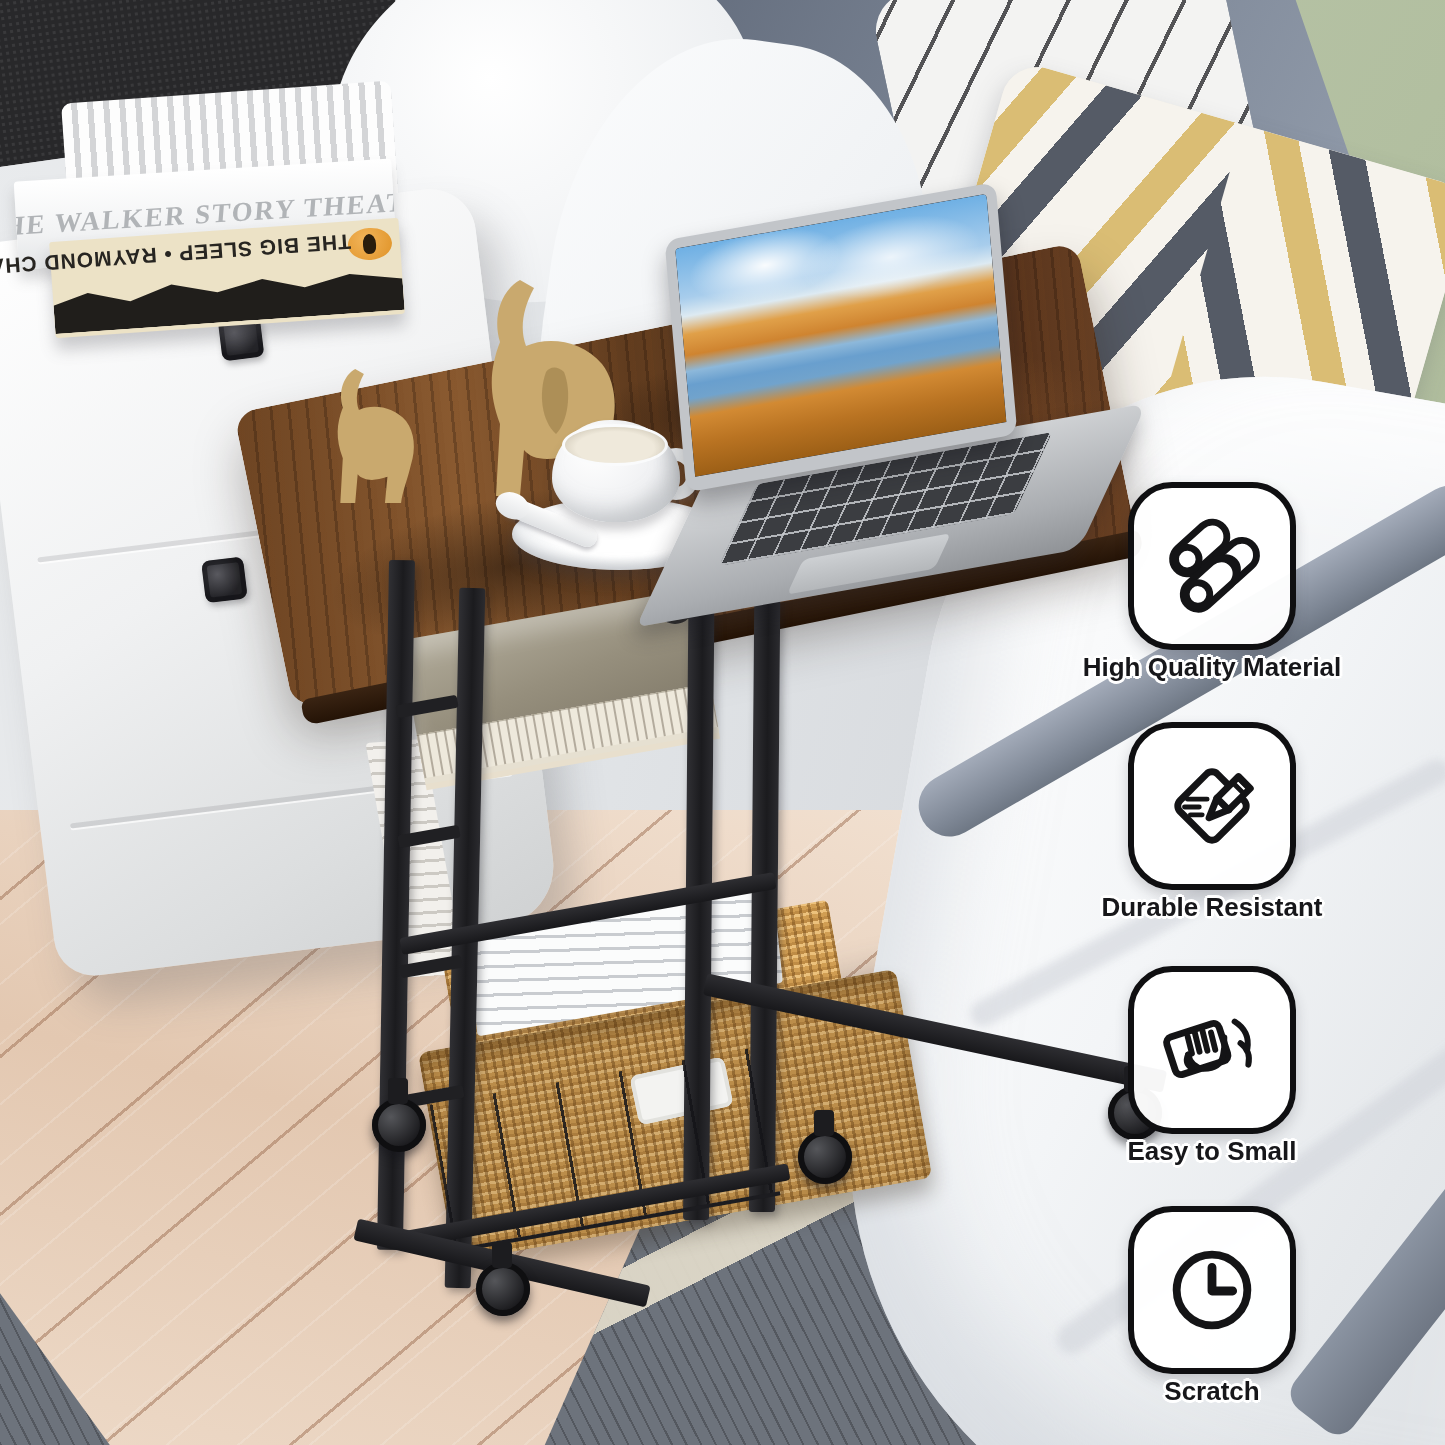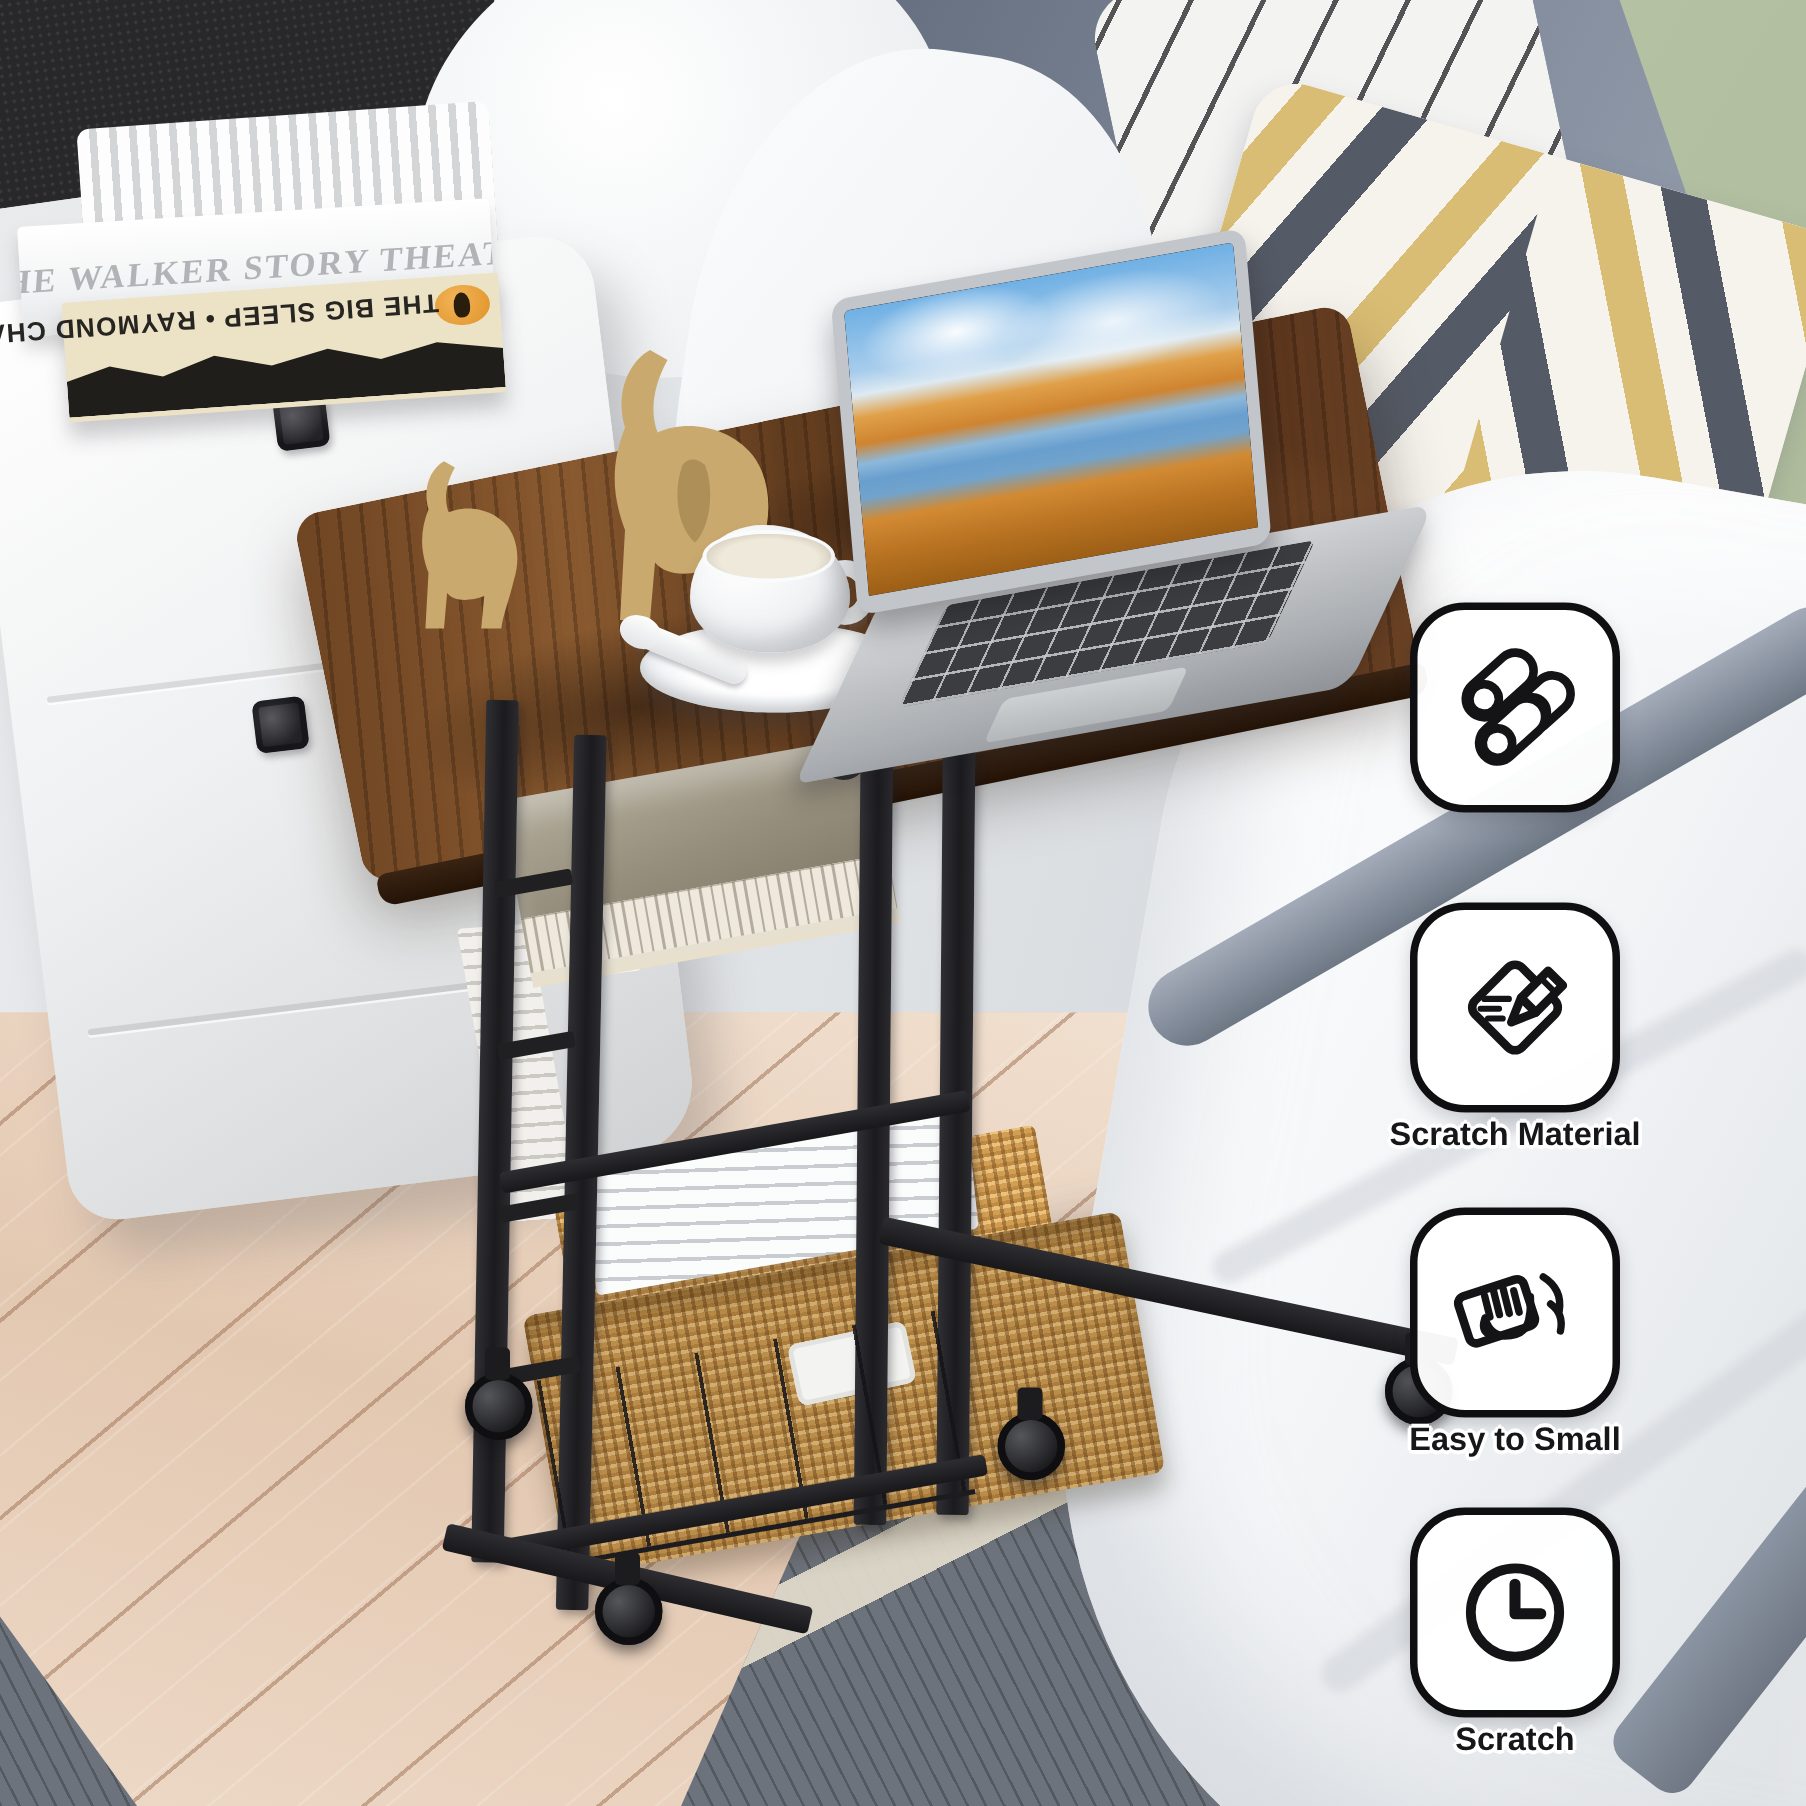"High Quality Material" div.feature-label { html: none -> <div>High Quality Material</div> }
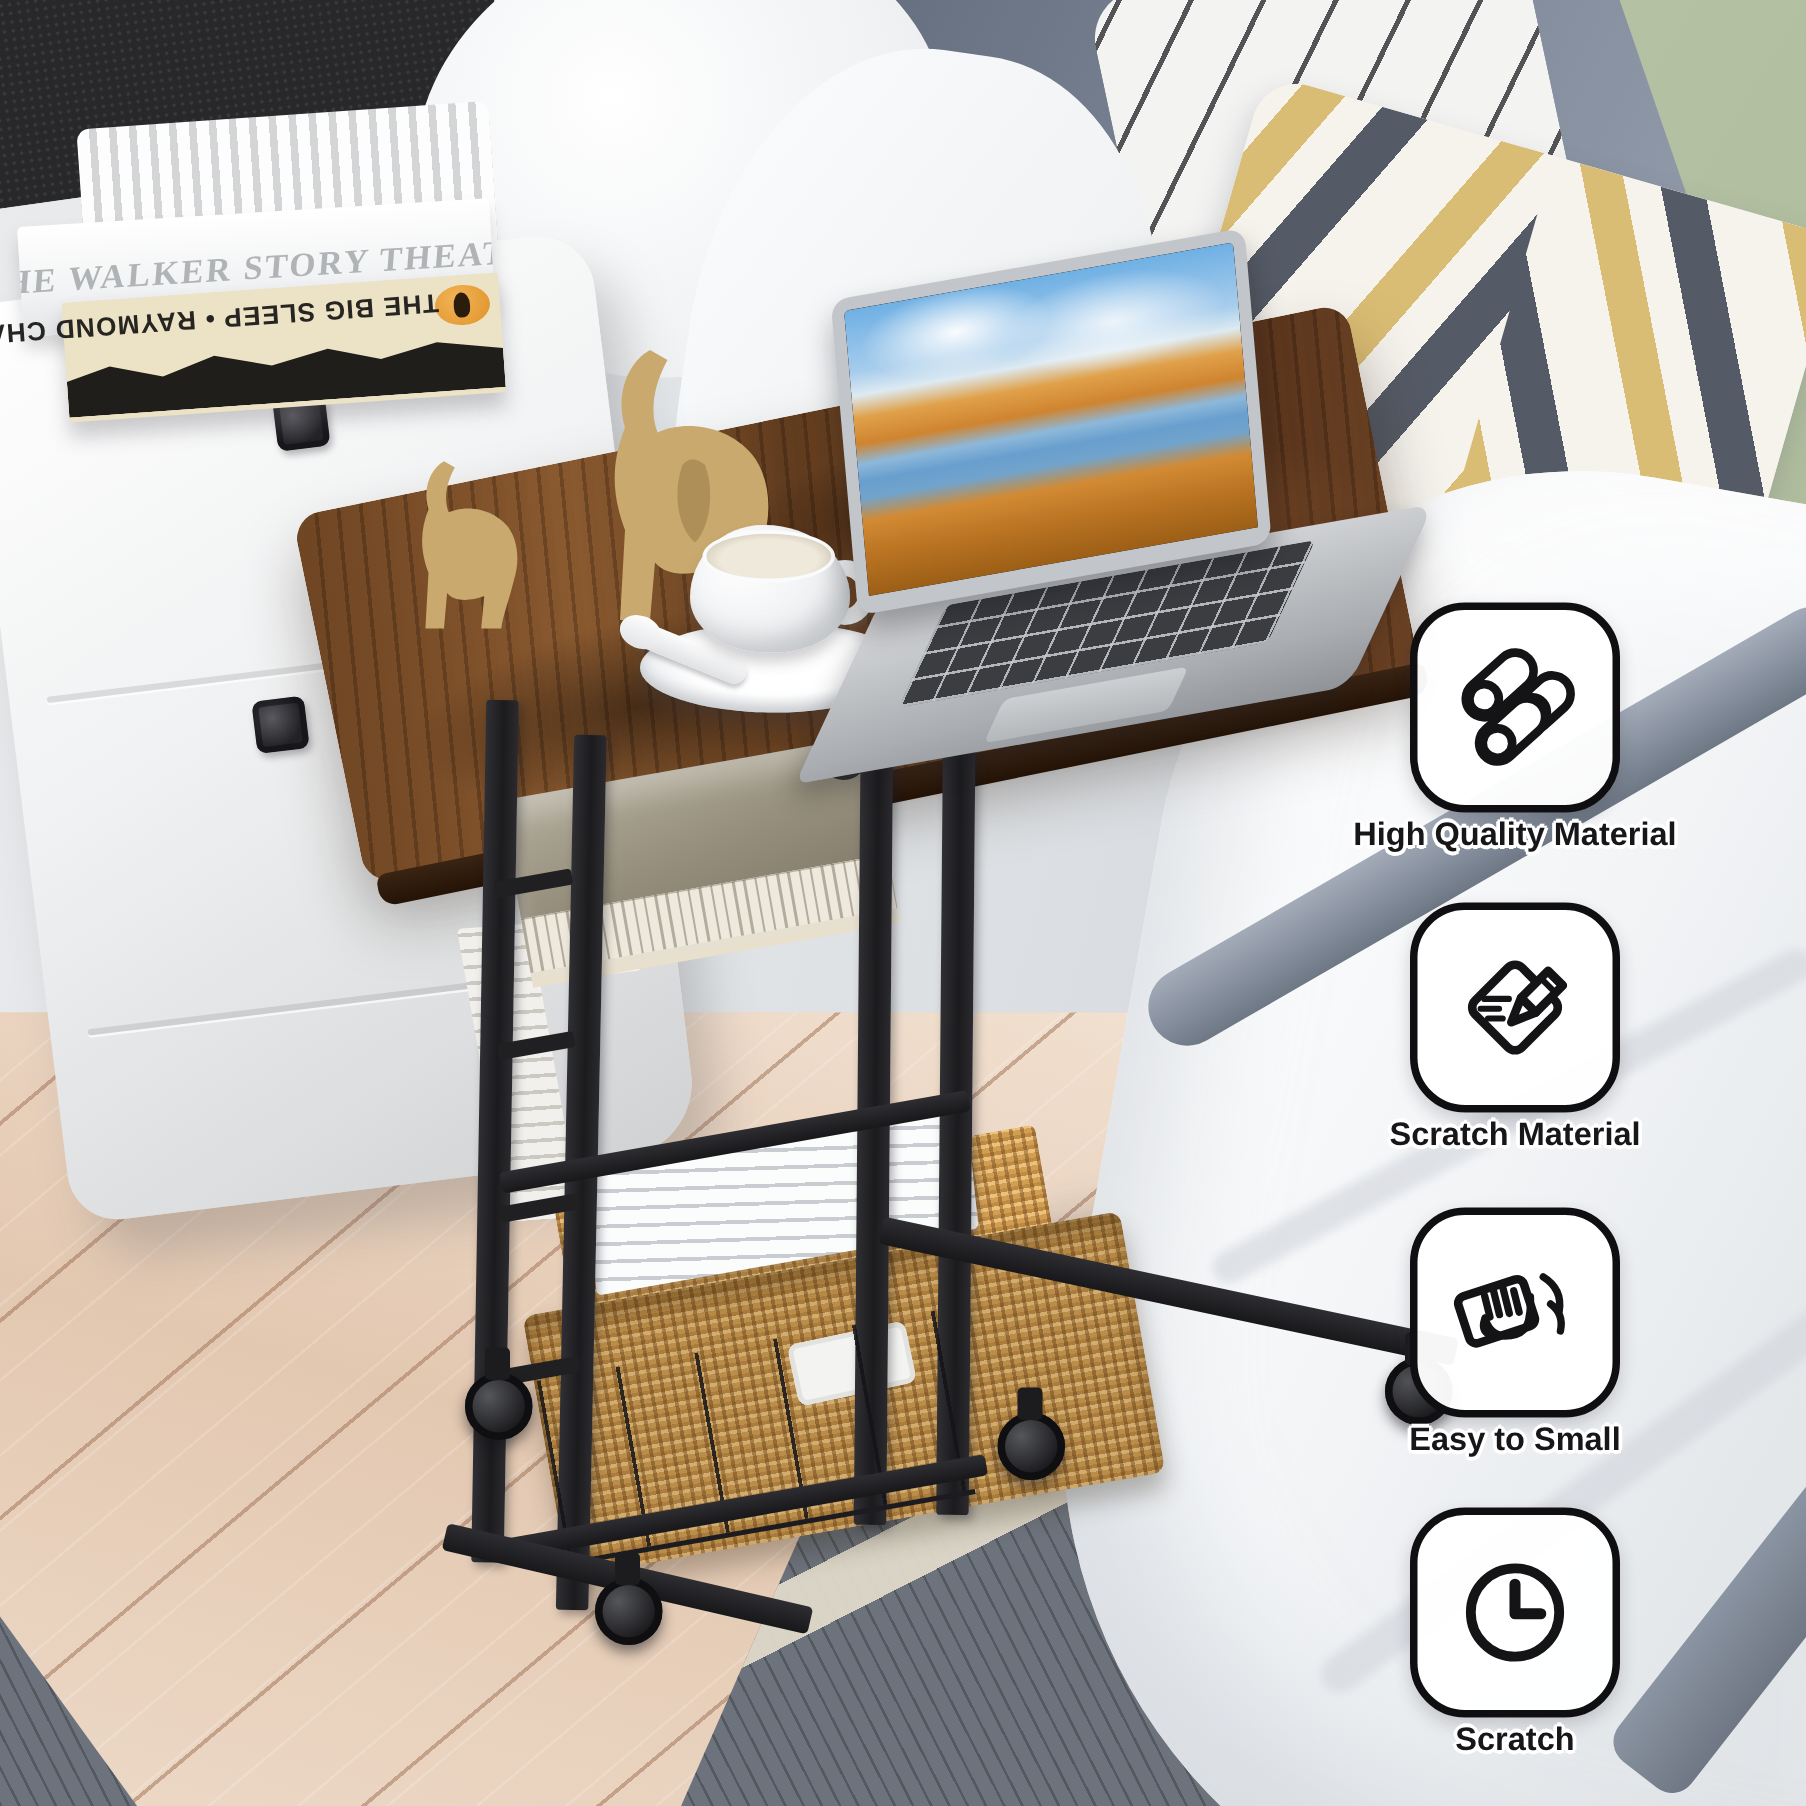"Scratch Material" div.feature-label { text: Scratch Material -> Durable Resistant }
